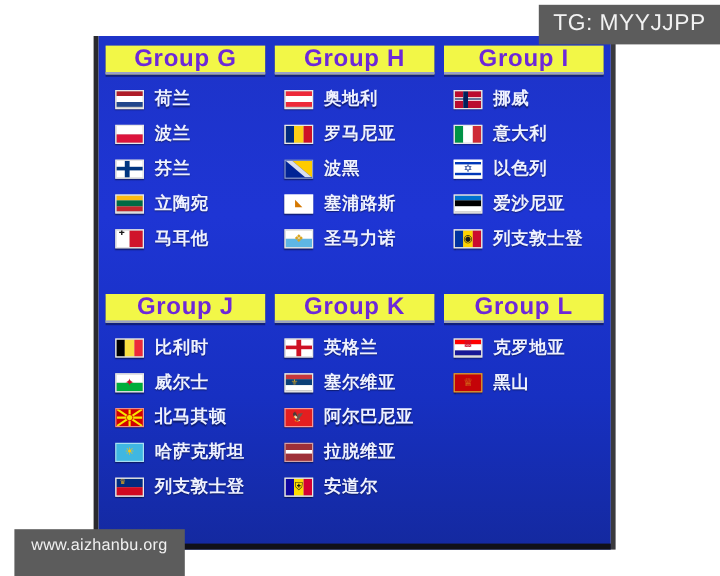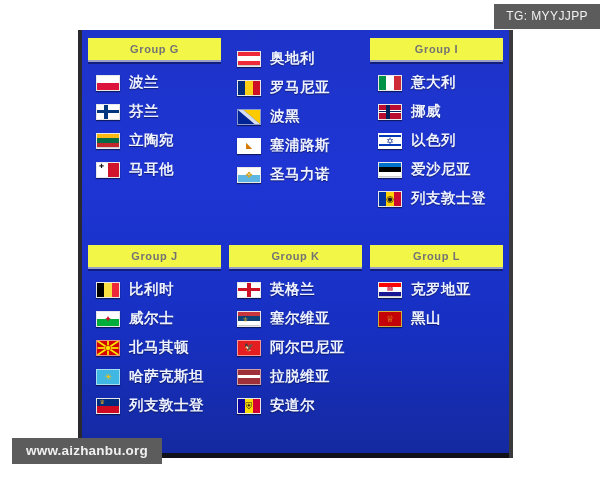"TG: MYYJJPP" #tg-badge { font-size: 12px -> 19px }
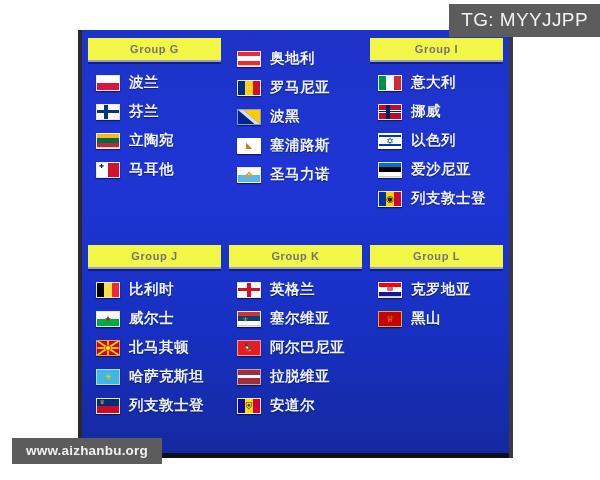"Group G" .group-header { color: #737373 -> #6d28d9; font-size: 11px -> 20px }
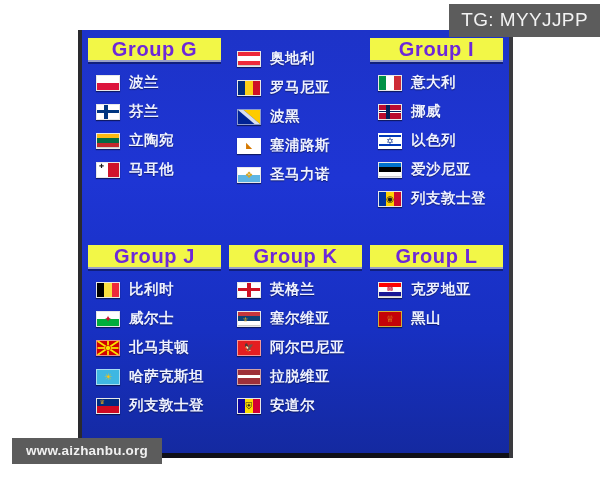"Group H" div.group-header { html: none -> <div>Group H</div> }
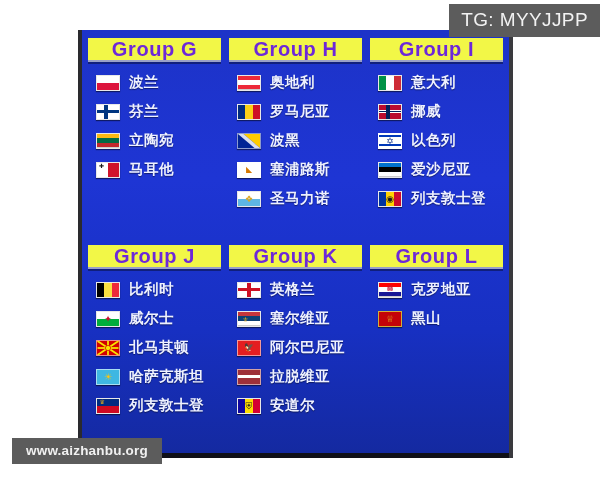"荷兰" div.team-row { html: none -> <div> <span> <i></i> <i></i> <i></i> </span> <span>荷兰</span> </div> }
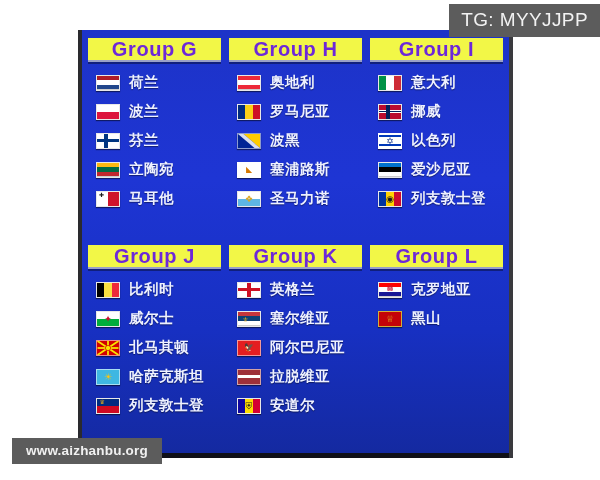"意大利" div.team-row { order: before "挪威" -> after "挪威" }
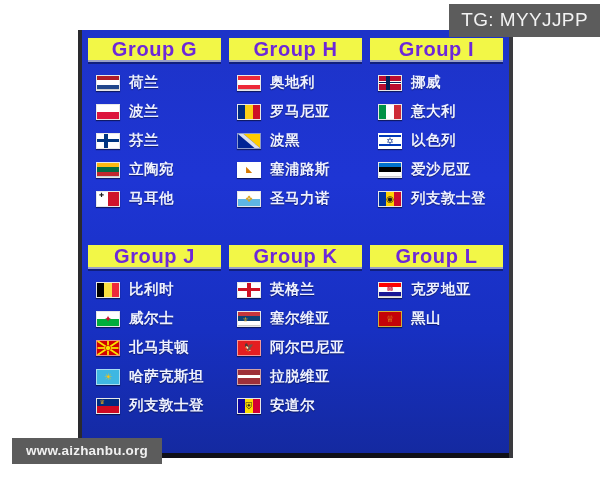"www.aizhanbu.org" #watermark { bottom: 16px -> 0; font-weight: bold -> none; padding: 5px 14px 6px 14px -> 5px 14px 19px 14px }
